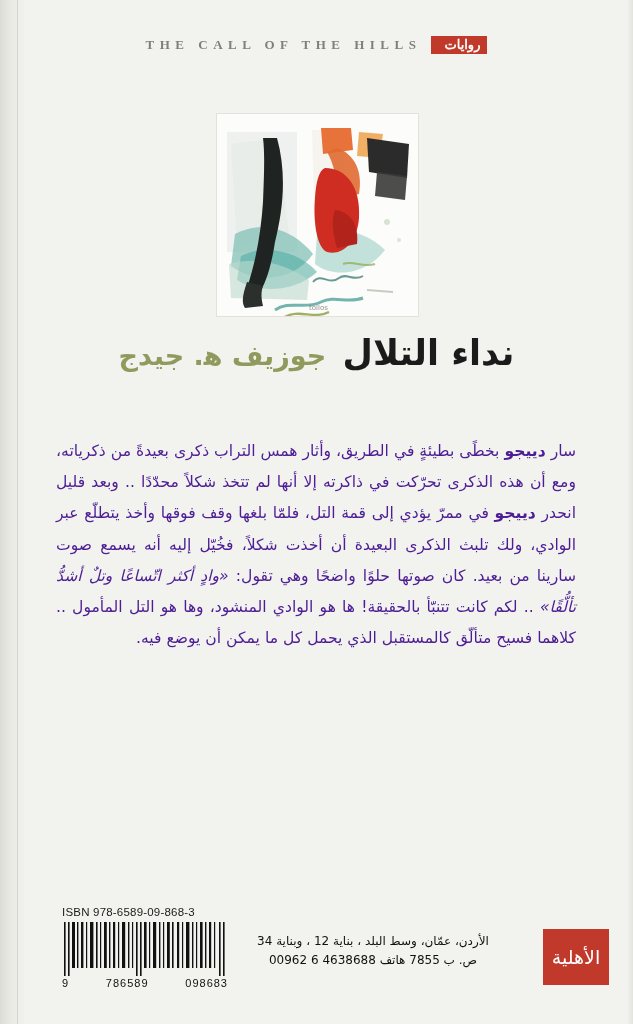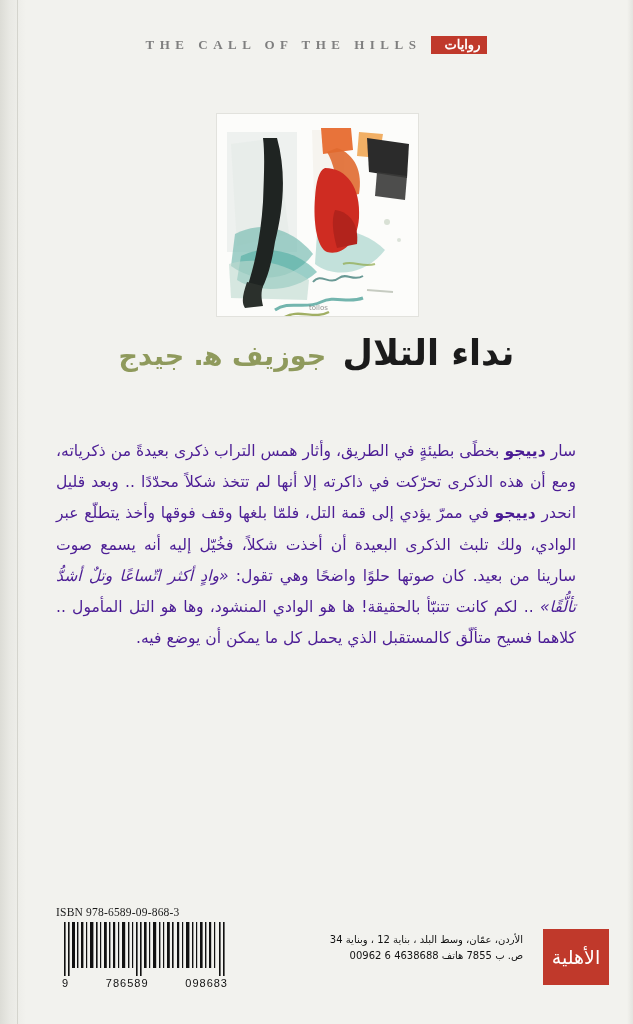"ISBN 978-6589-09-868-3" .isbn-text { font-family: Liberation Serif, serif -> Liberation Sans, sans-serif; left: 56px -> 62px }
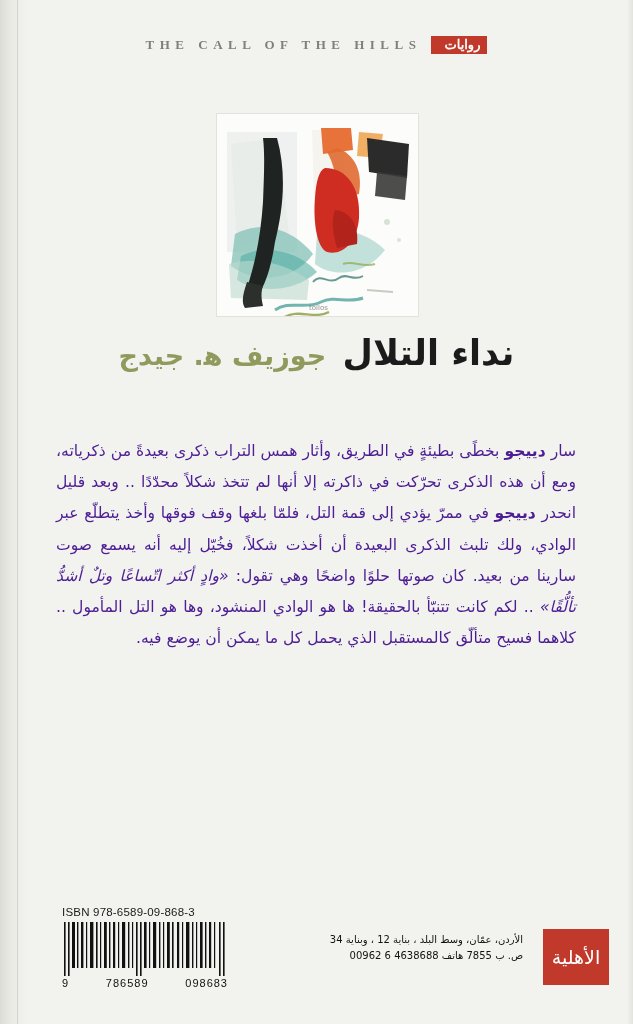"الأردن، عمّان، وسط البلد ،" .pub-info { font-size: 10px -> 12px; text-align: right -> center }
